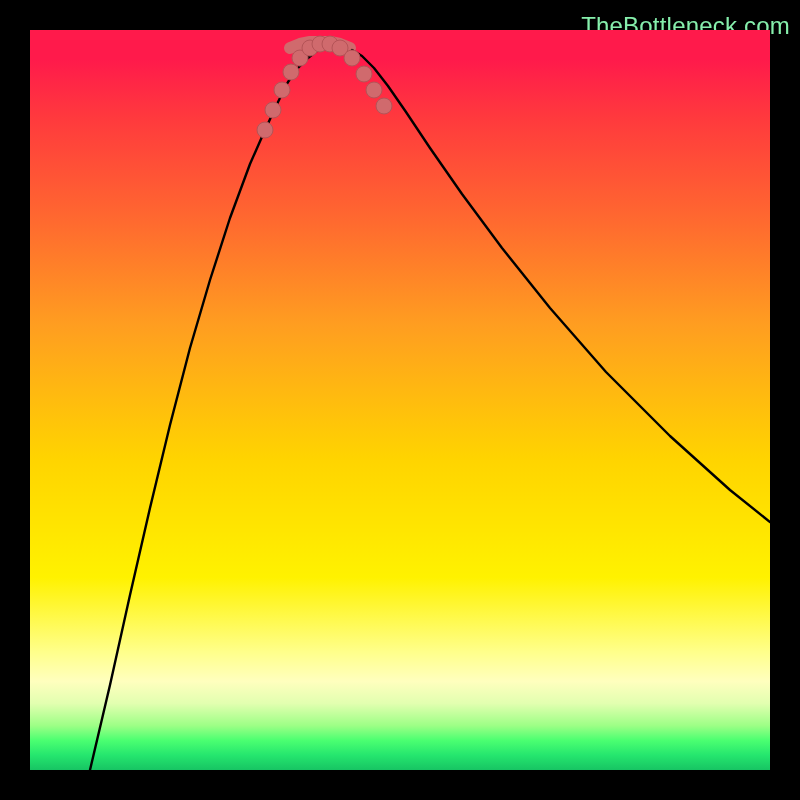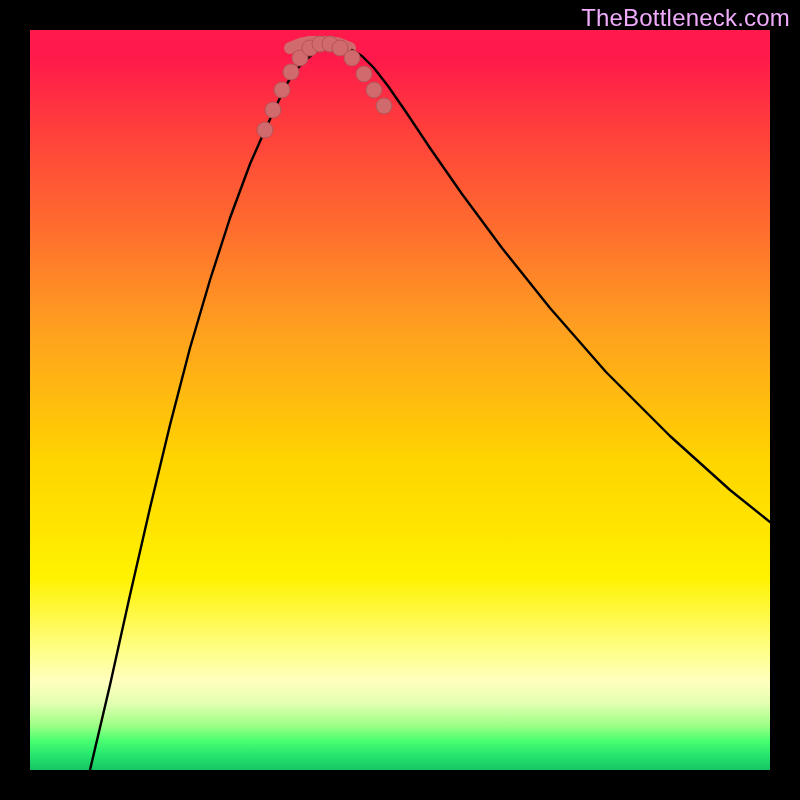"TheBottleneck.com" .watermark { color: #f0abfc -> #86efac; top: 4px -> 12px }
